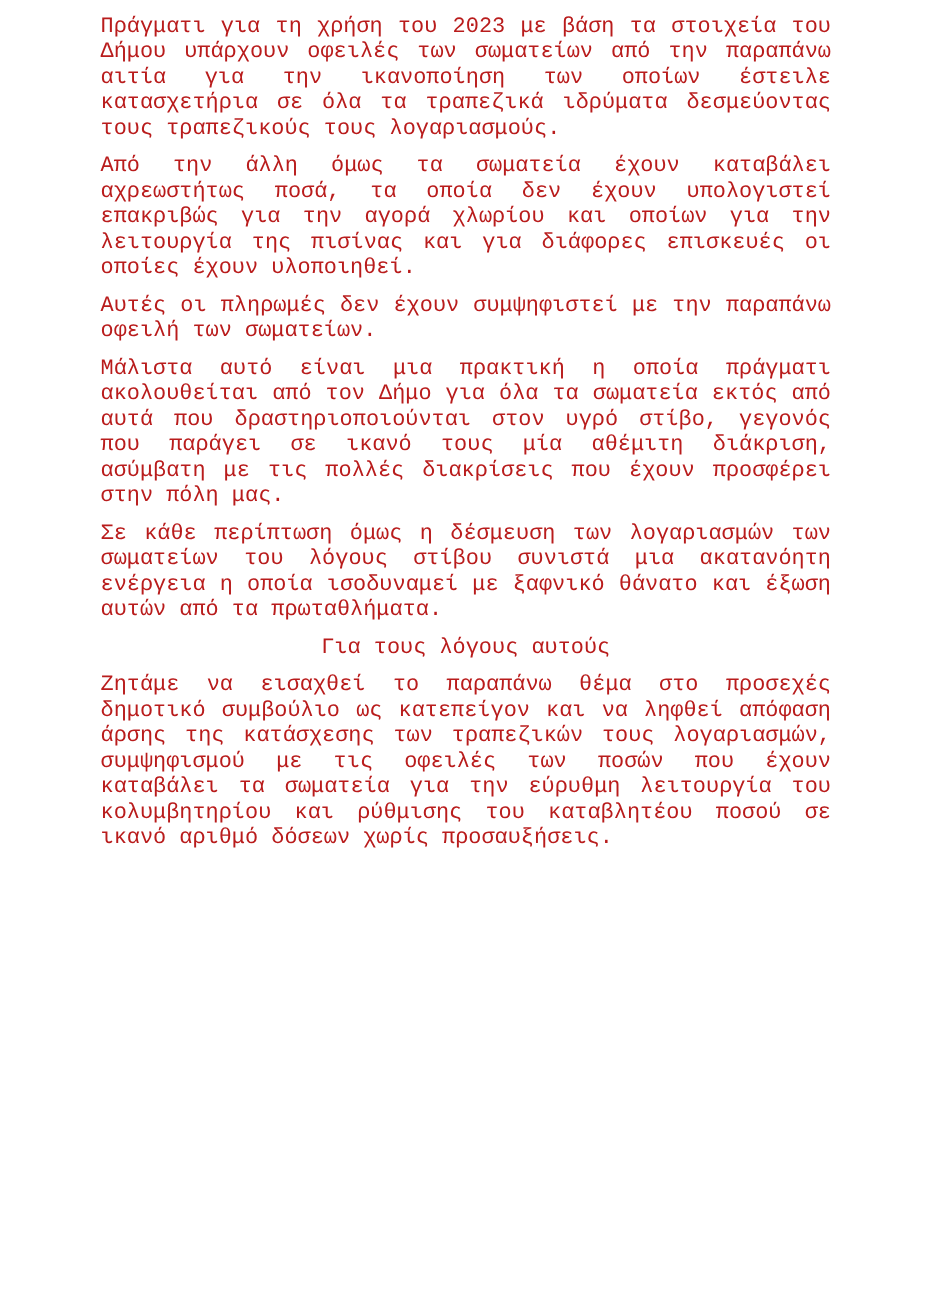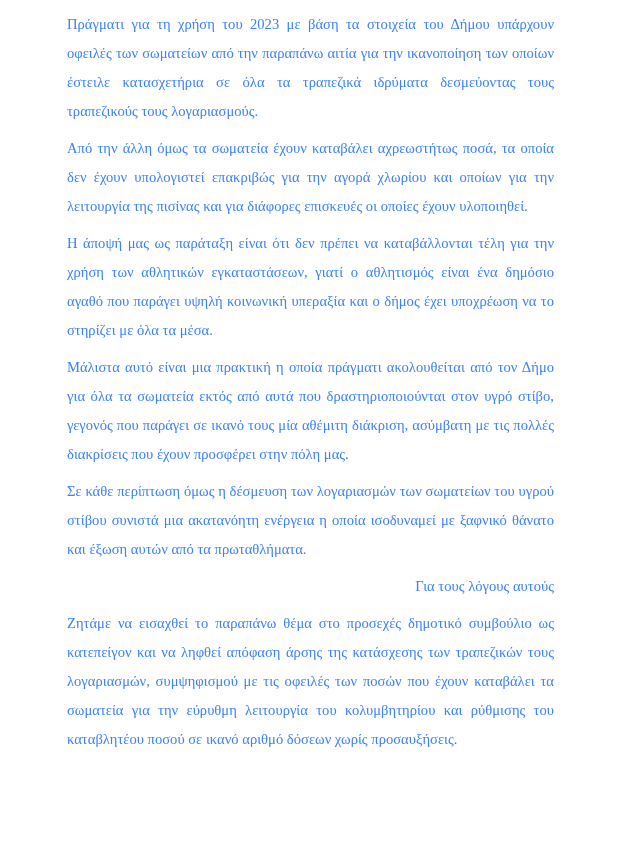"Πράγματι για τη χρήση του" .page { color: #3b82f6 -> #b91c1c; font-family: Liberation Serif, serif -> Liberation Mono, monospace; line-height: 29px -> 17px }
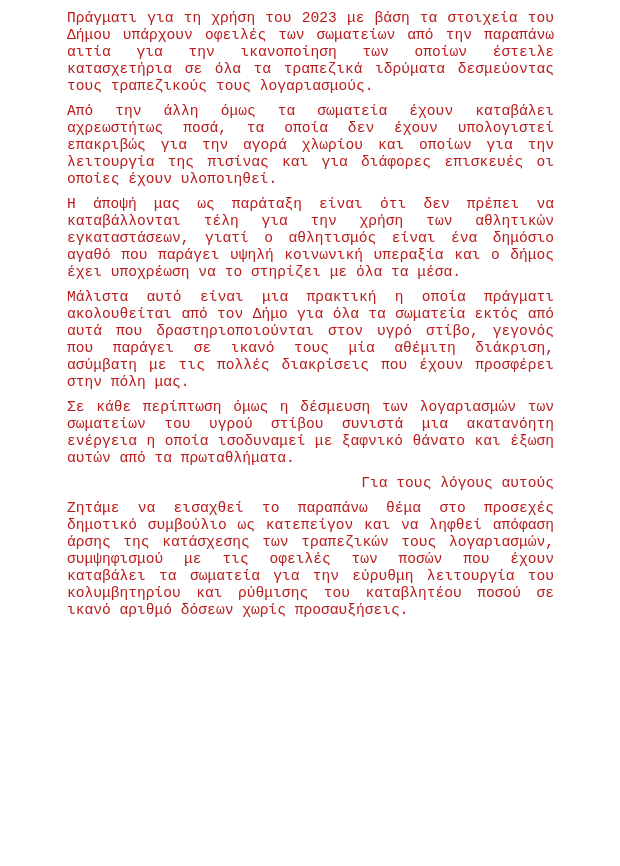"Αυτές οι πληρωμές δεν έχουν" p.para { html: none -> <p>Αυτές οι πληρωμές δεν έχουν συμψηφιστεί με την παραπάνω οφειλή των σωματείων.</p> }
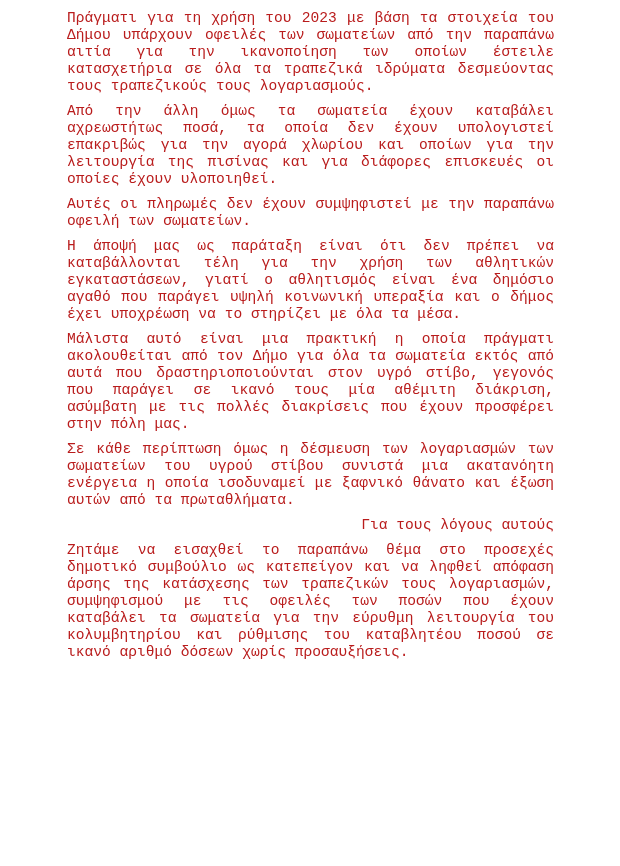"Η άποψή μας ως παράταξη" p.para { html: <p>Η άποψή μας ως παράταξη είναι ότι δεν πρέπει να καταβάλλονται τέλη για την χρήση των αθλητικών εγκαταστάσεων, γιατί ο αθλητισμός είναι ένα δημόσιο αγαθό που παράγει υψηλή κοινωνική υπεραξία και ο δήμος έχει υποχρέωση να το στηρίζει με όλα τα μέσα.</p> -> none }
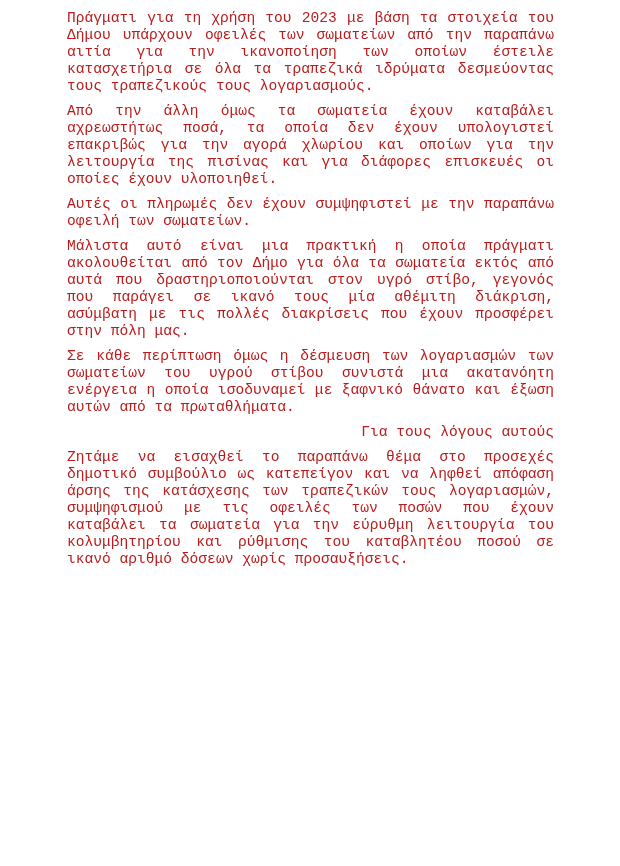"Σε κάθε περίπτωση όμως η" p.para { text: υγρού -> λόγους }
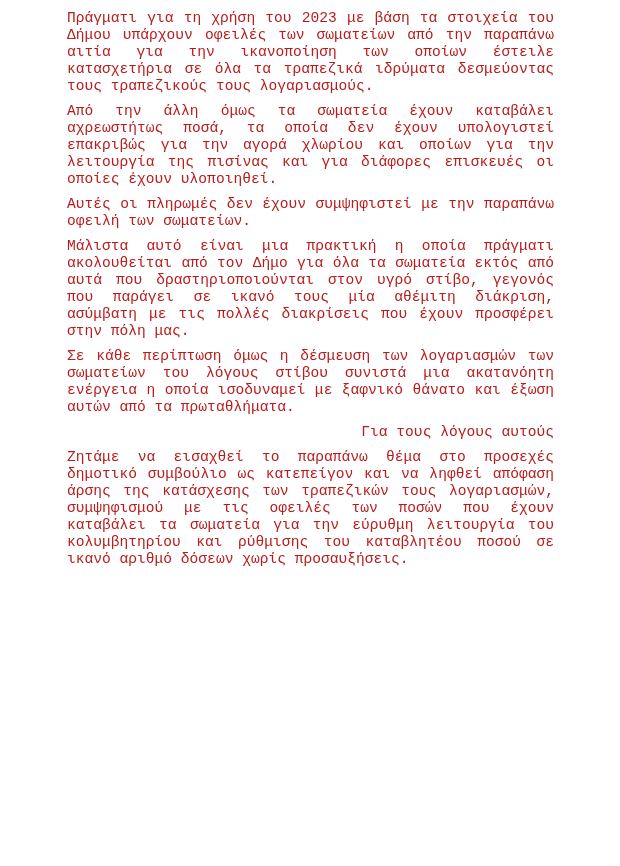"Για τους λόγους αυτούς" .heading { text-align: right -> center }
